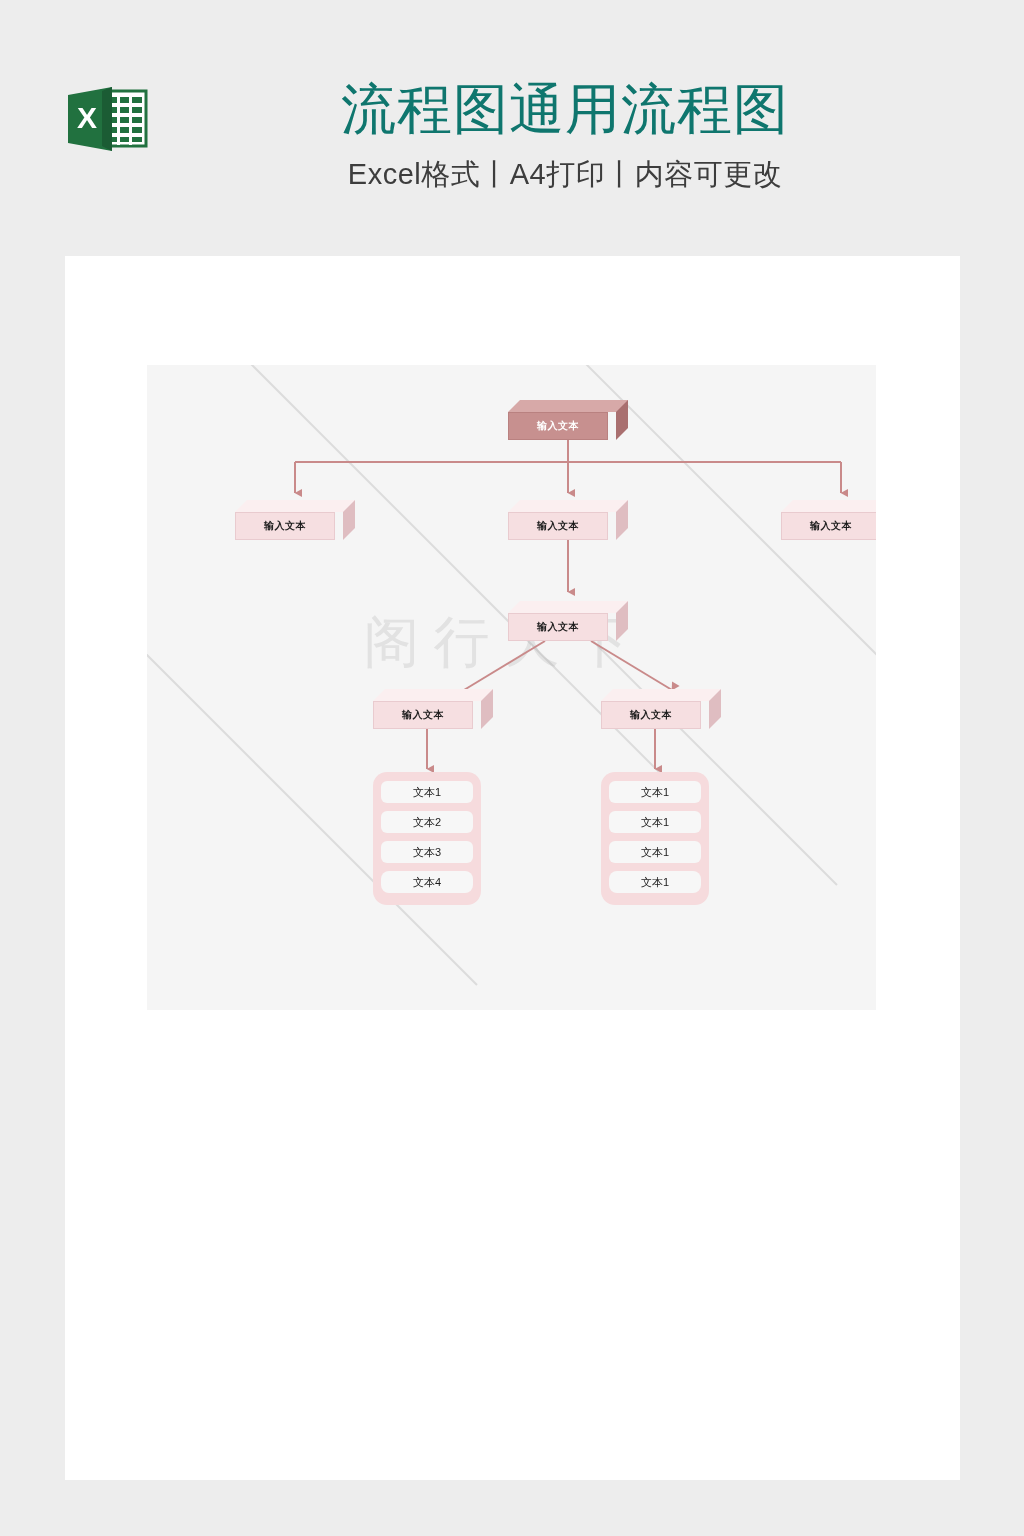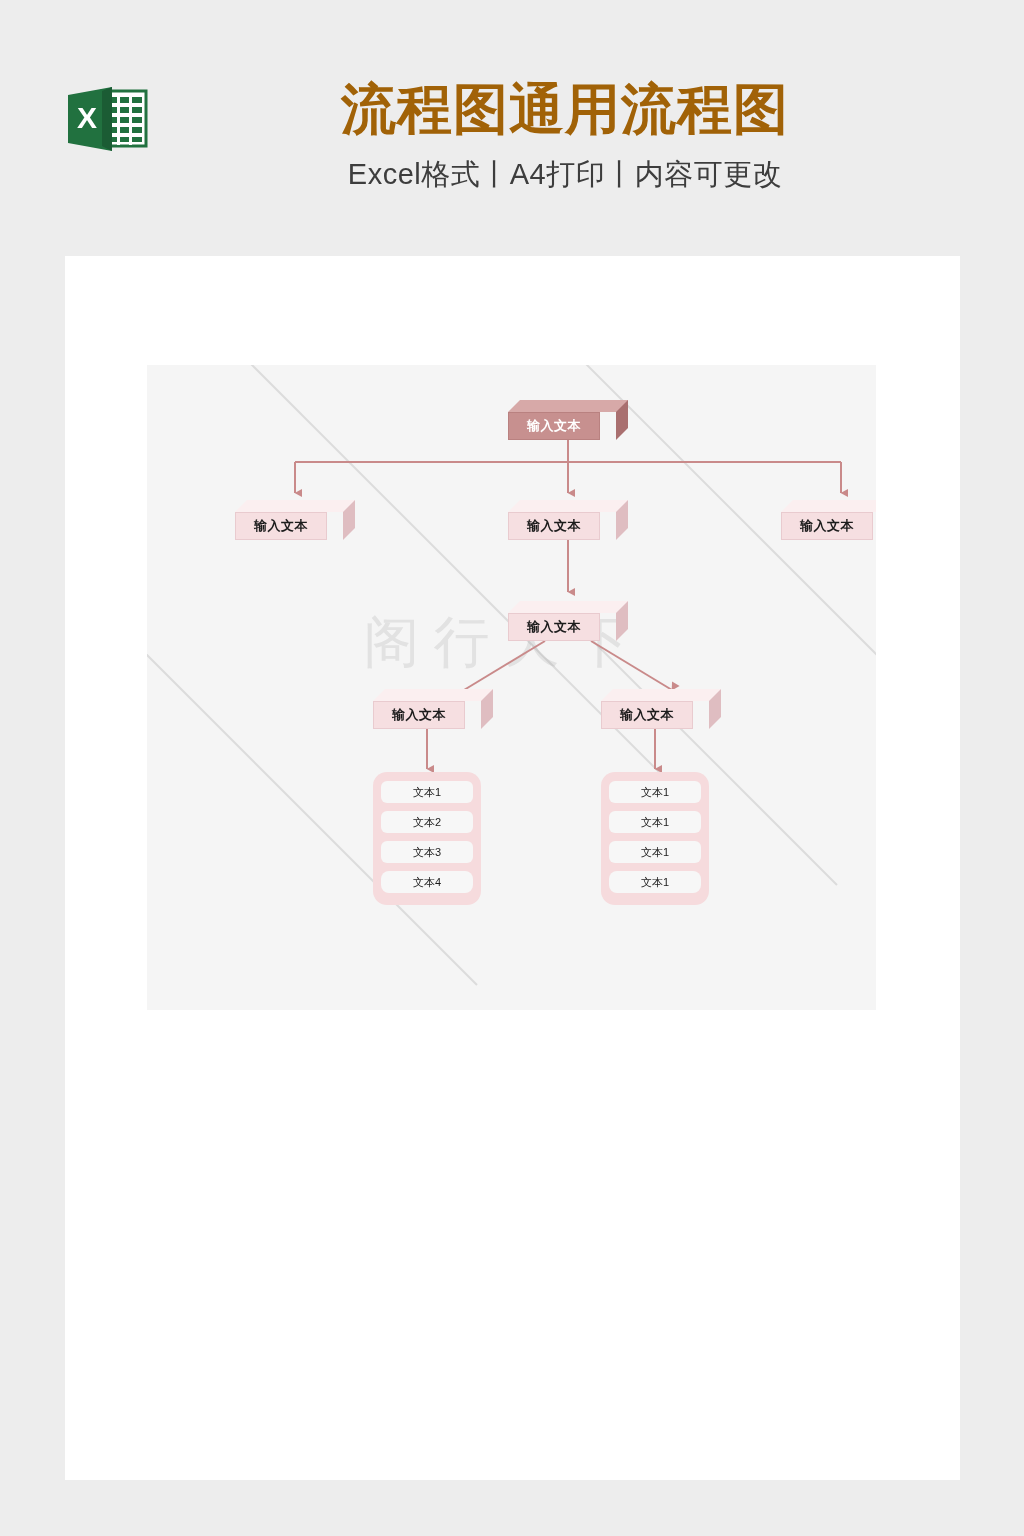"流程图通用流程图" .main-title { color: #a16207 -> #0f766e; font-weight: bold -> normal }
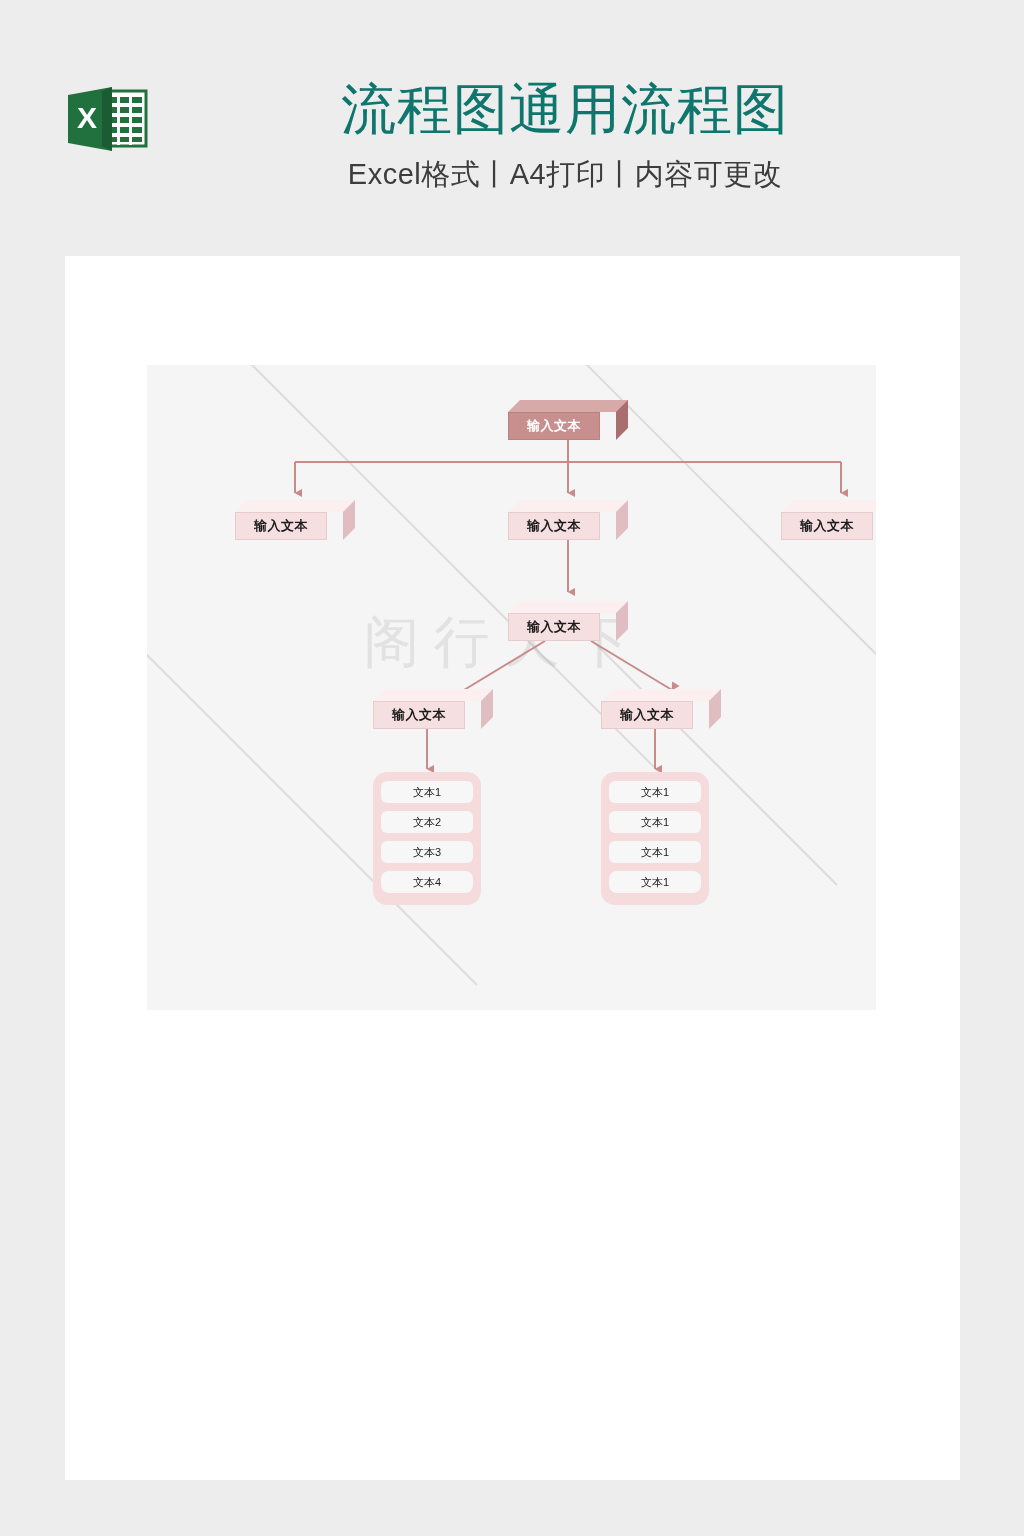"输入文本" .box3d .front { font-size: 13px -> 10px; width: 92px -> 100px }
